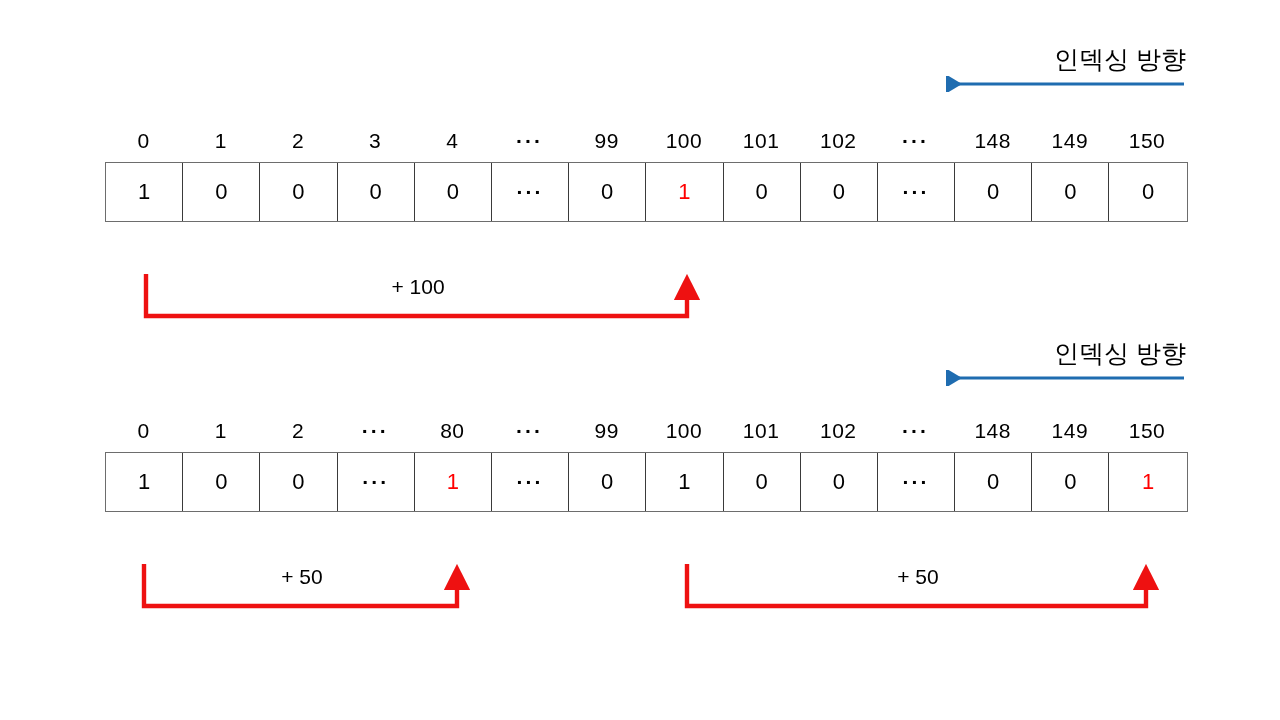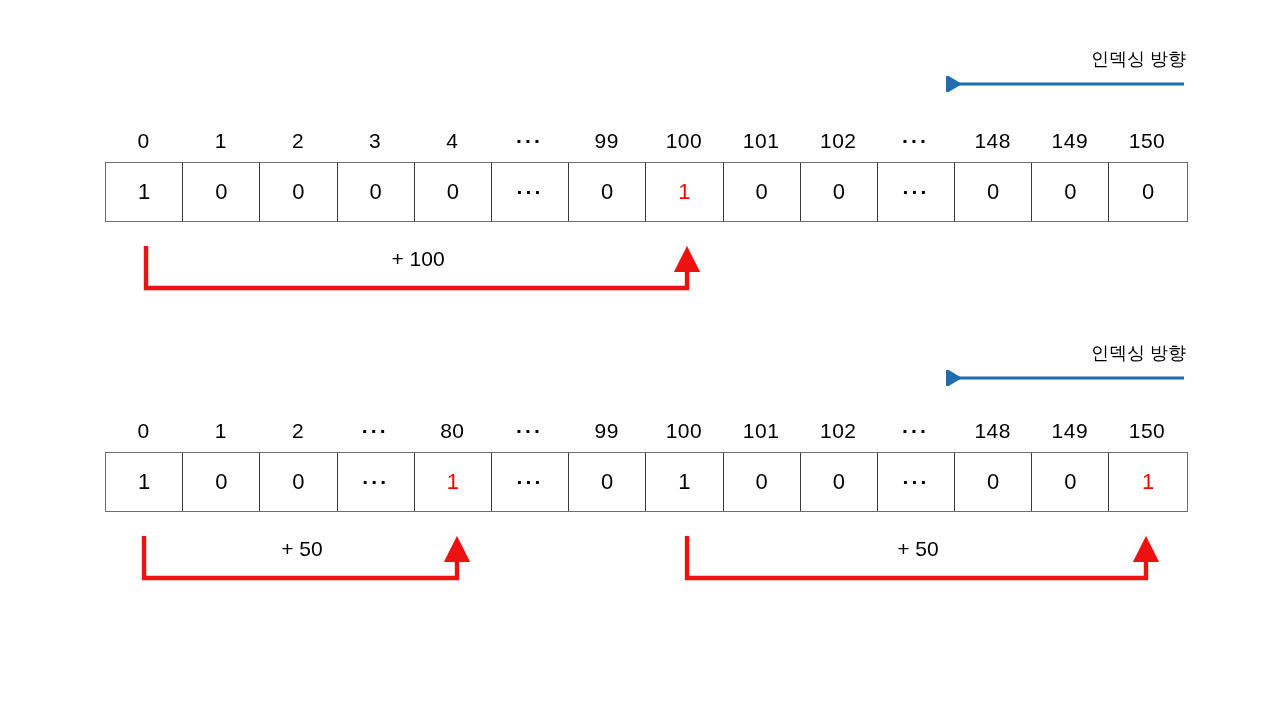"인덱싱 방향" .dir-label { font-size: 18px -> 25px }
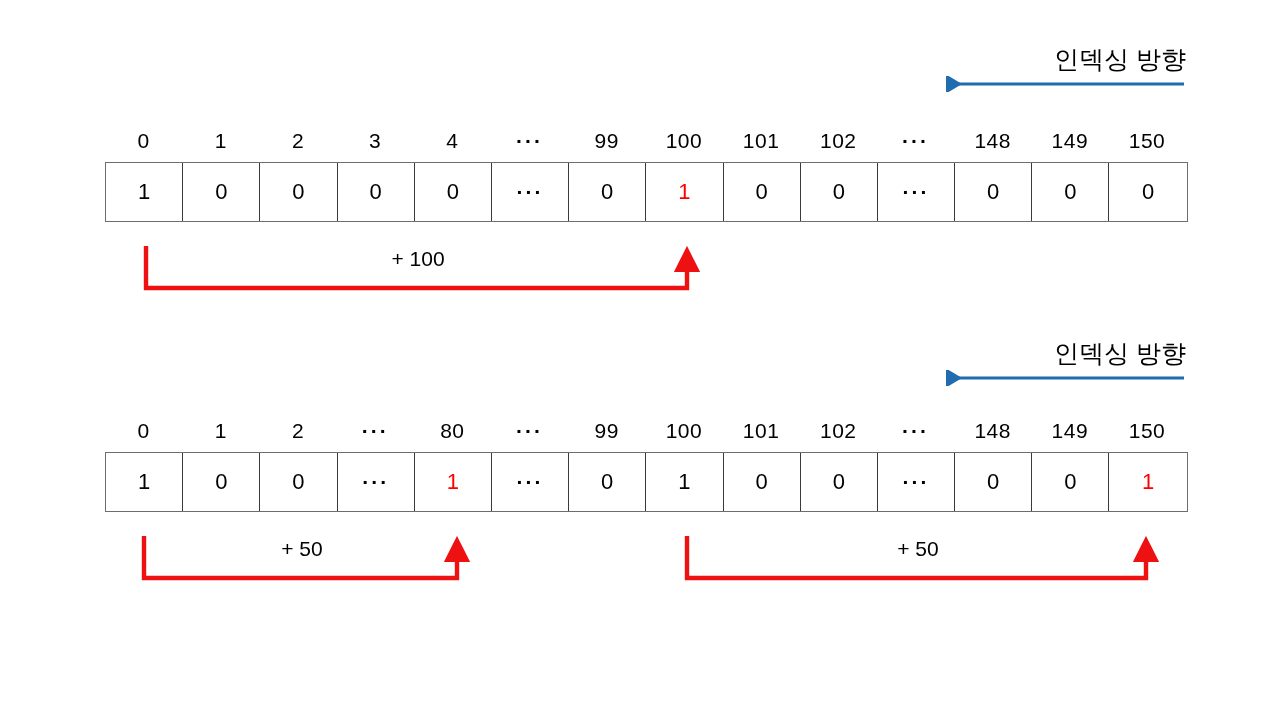"+ 100" .offset { margin-top: none -> 28px }
